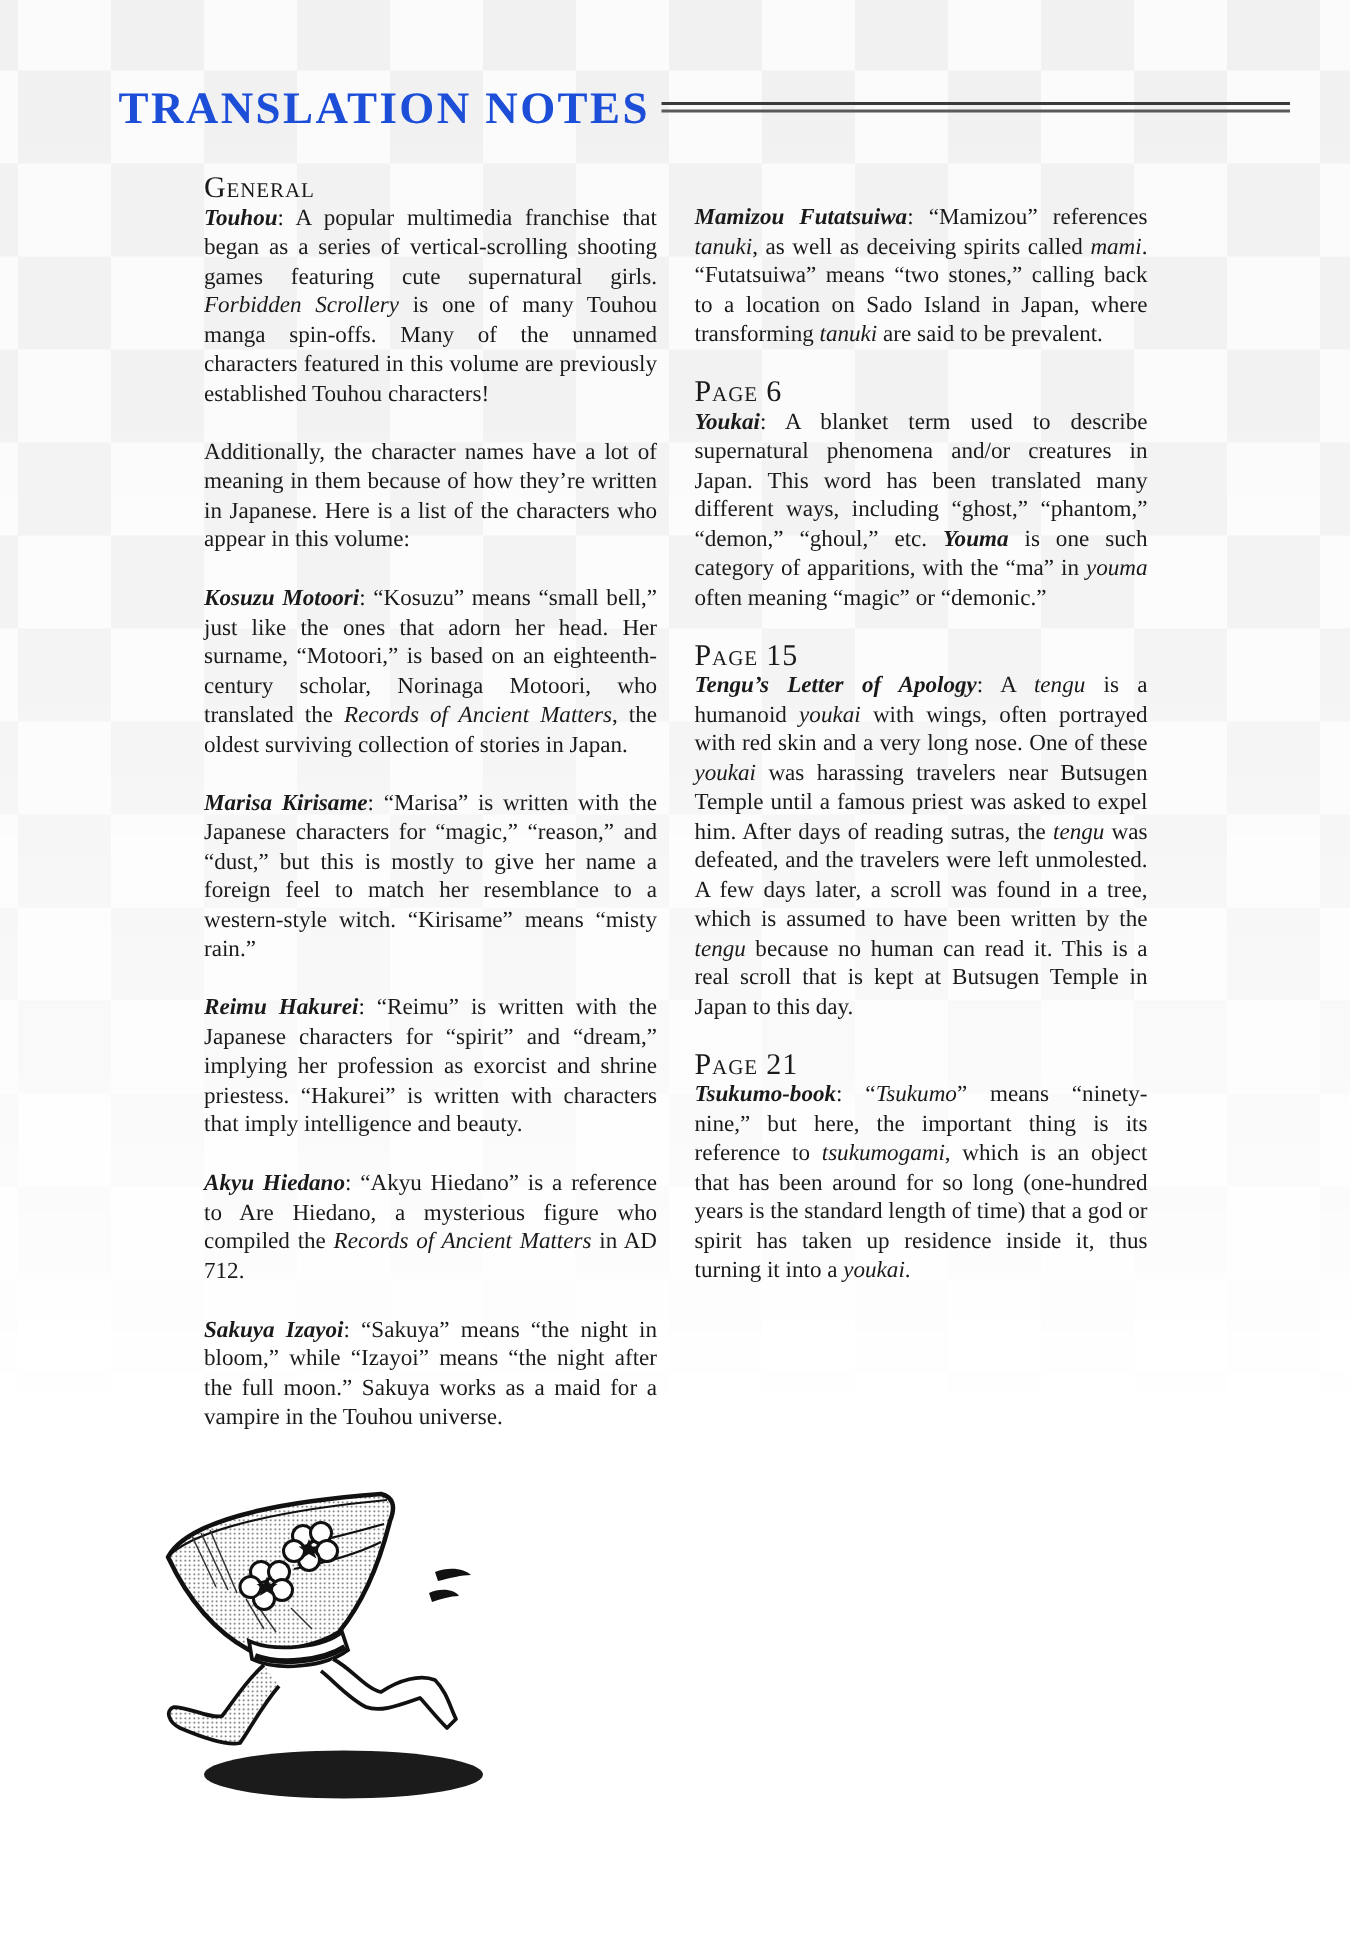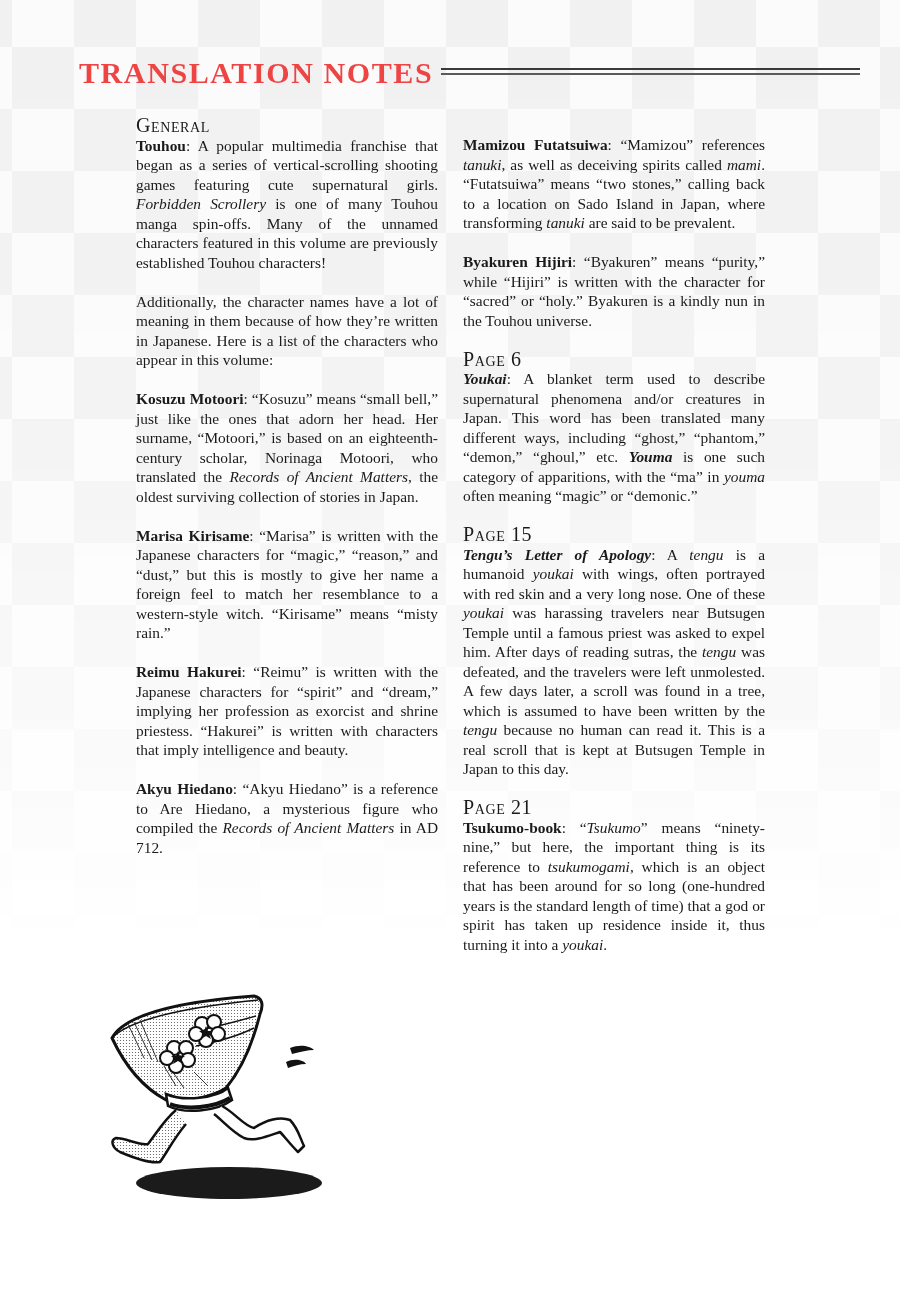"TRANSLATION NOTES" .page-title { color: #ef4444 -> #1d4ed8 }
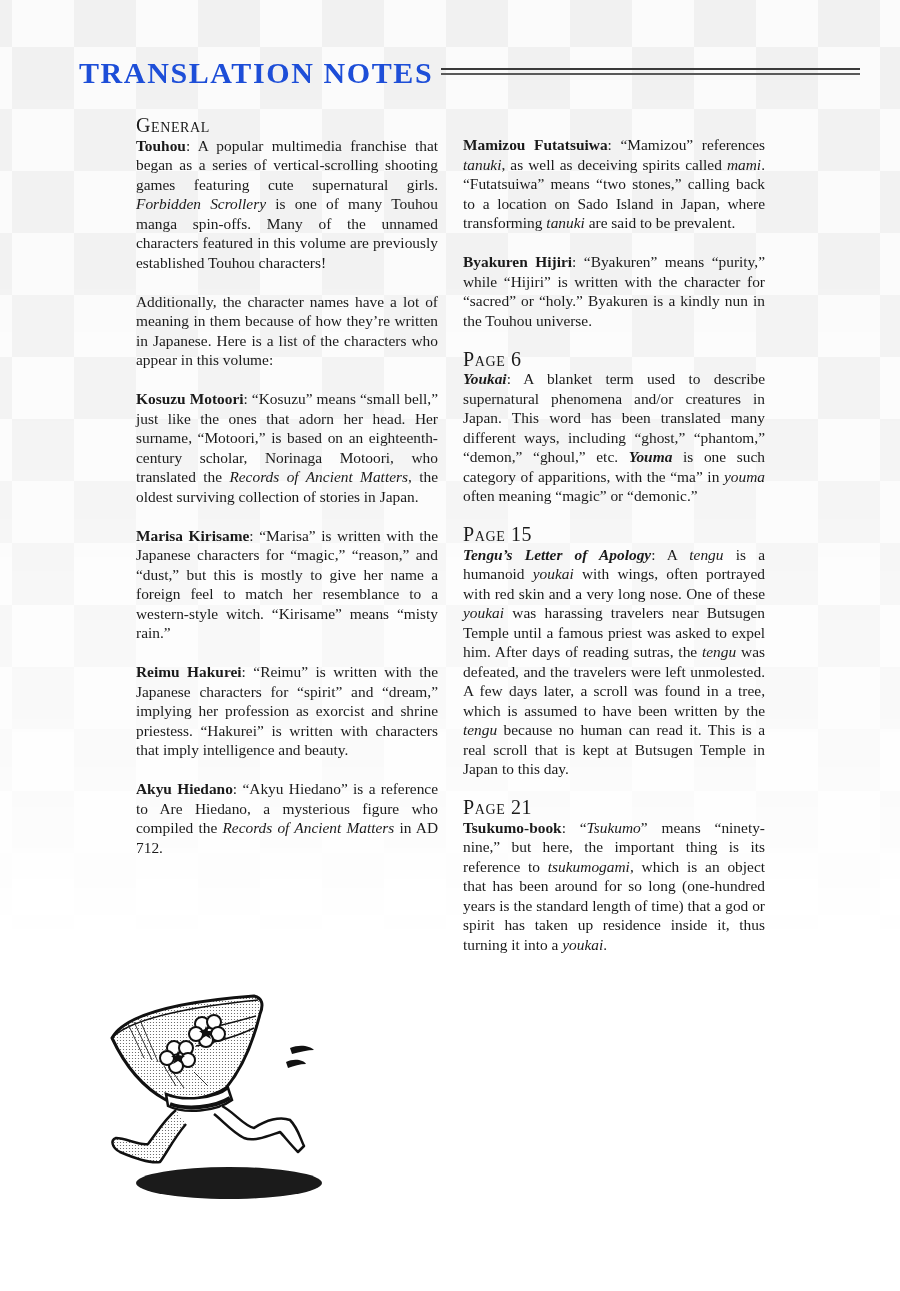"Touhou" .term { font-style: none -> italic }
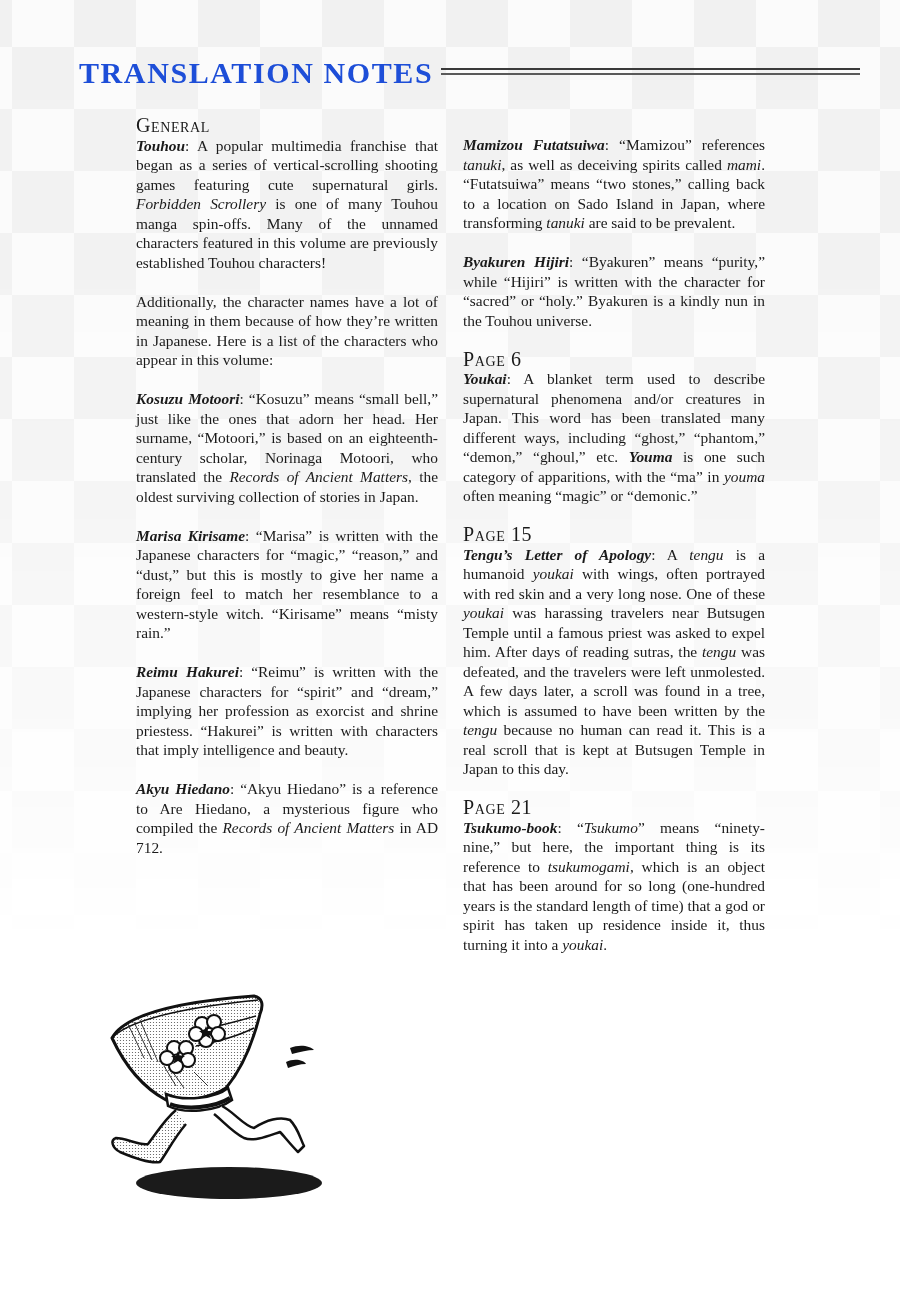"Byakuren Hijiri: “Byakuren” means" p.entry { html: <p><span>Byakuren Hijiri</span><span>: </span><span>“Byakuren” means “purity,” while “Hijiri” is written with the character for “sacred” or “holy.” Byakuren is a kindly nun in the Touhou universe.</span></p> -> none }
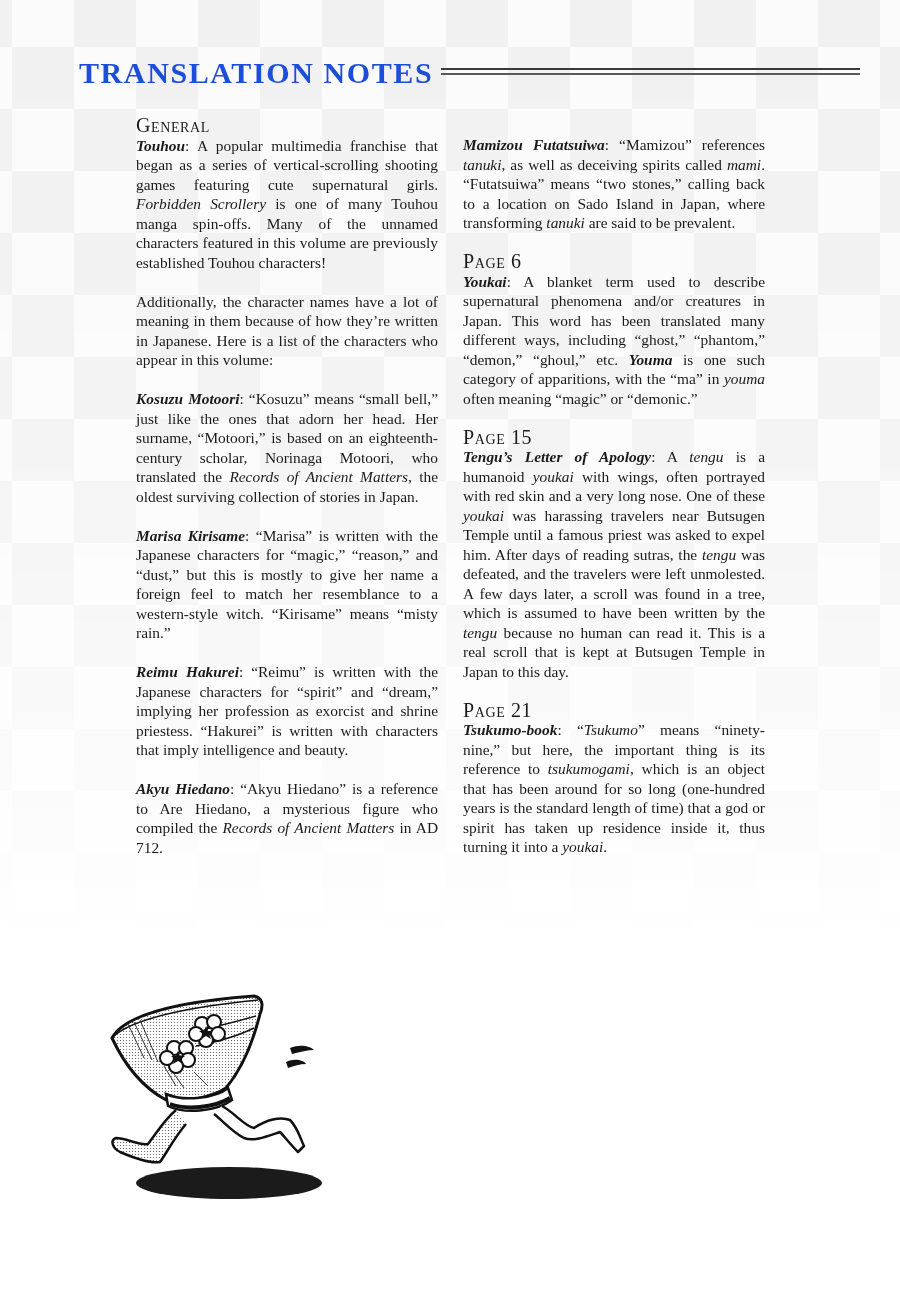"Sakuya Izayoi: “Sakuya” means “the" p.entry { html: none -> <p><span>Sakuya Izayoi</span><span>: </span><span>“Sakuya” means “the night in bloom,” while “Izayoi” means “the night after the full moon.” Sakuya works as a maid for a vampire in the Touhou universe.</span></p> }
